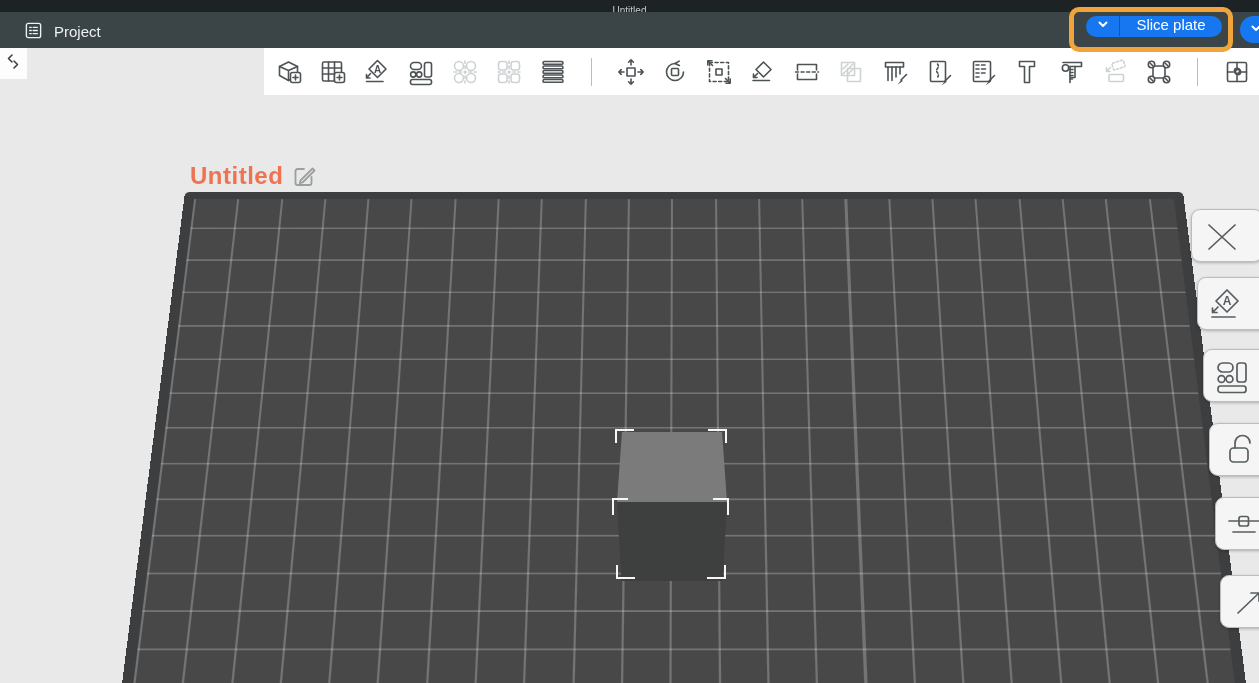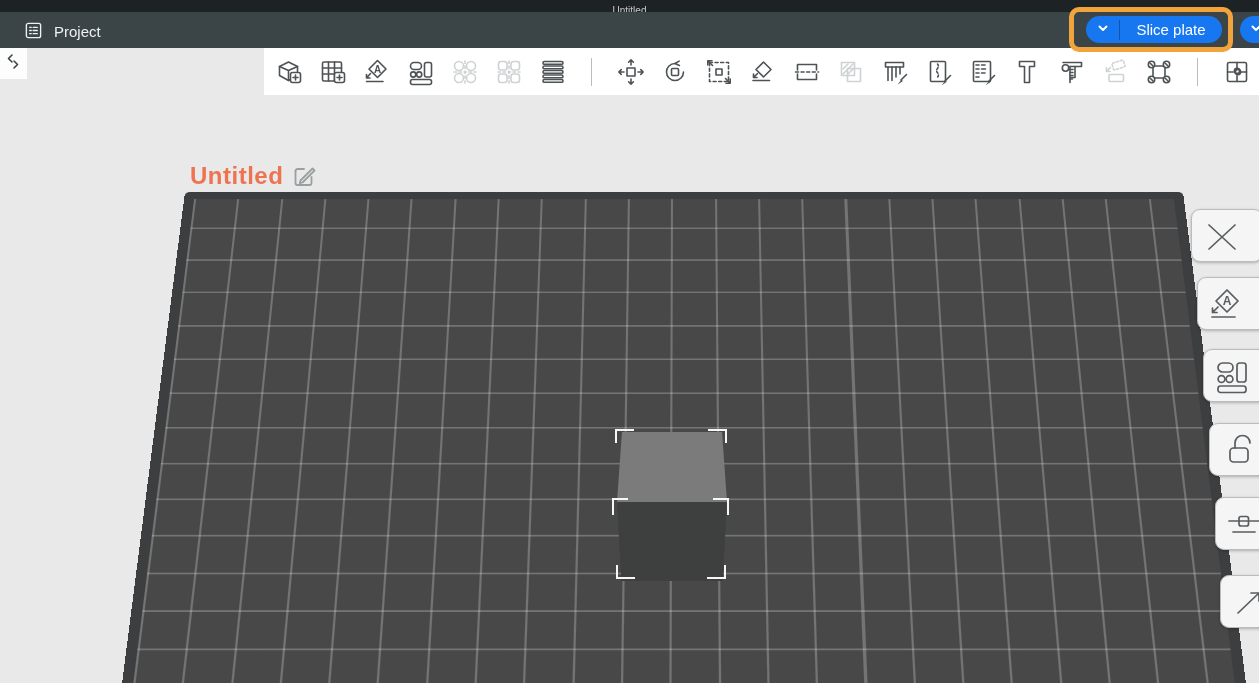"Slice plate" .slice-pill { align-items: center -> flex-start; height: 27px -> 21px }
